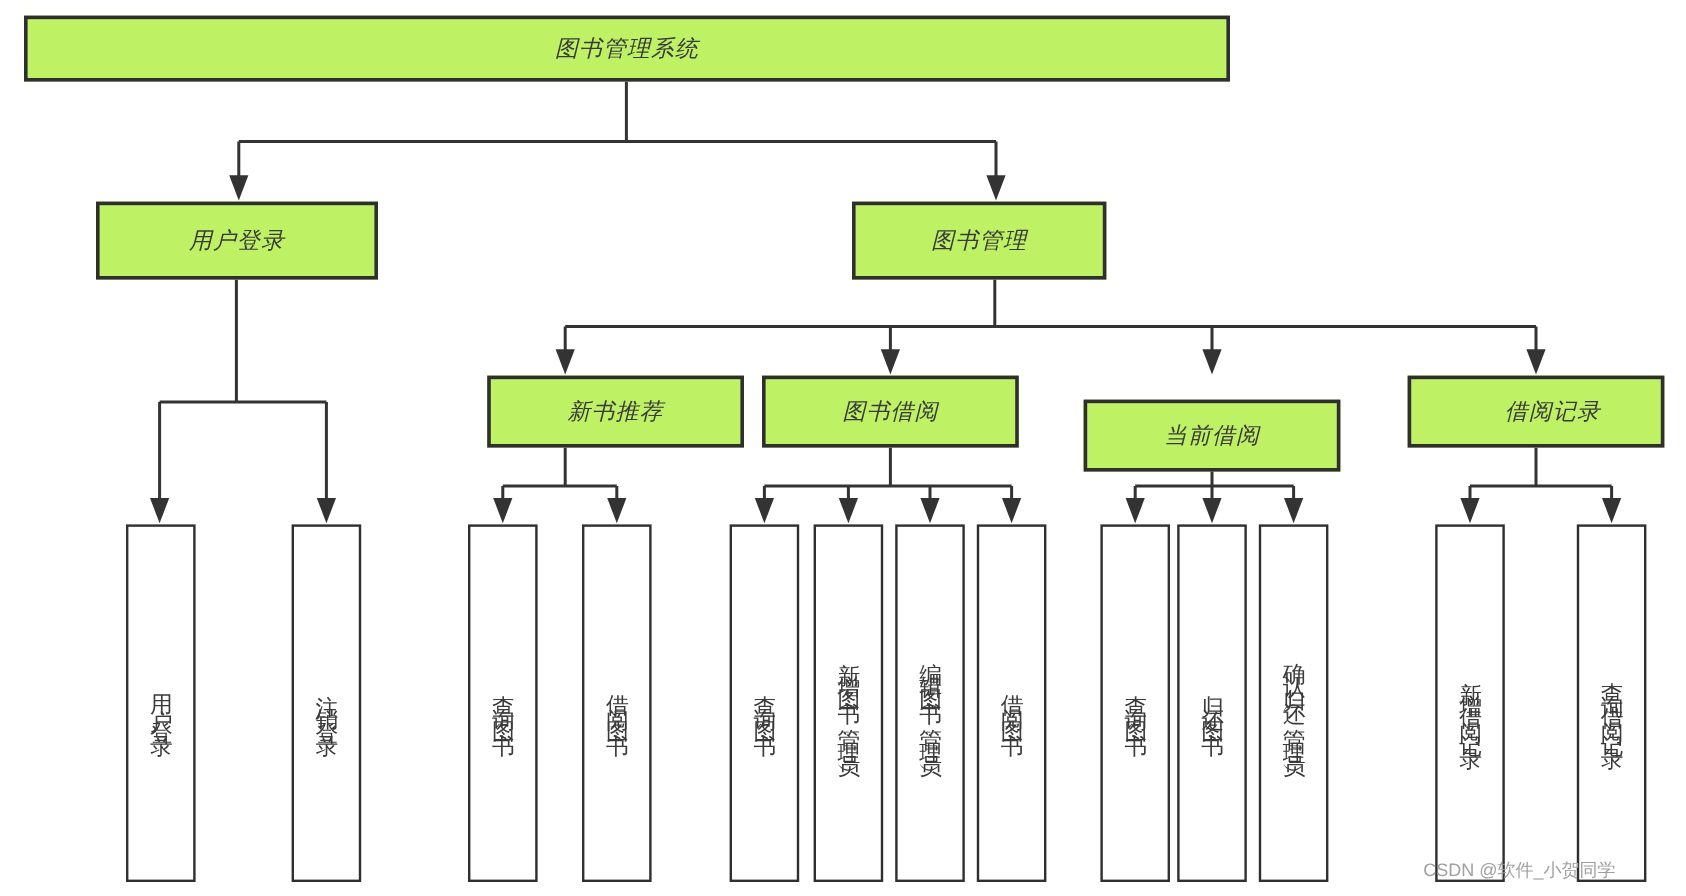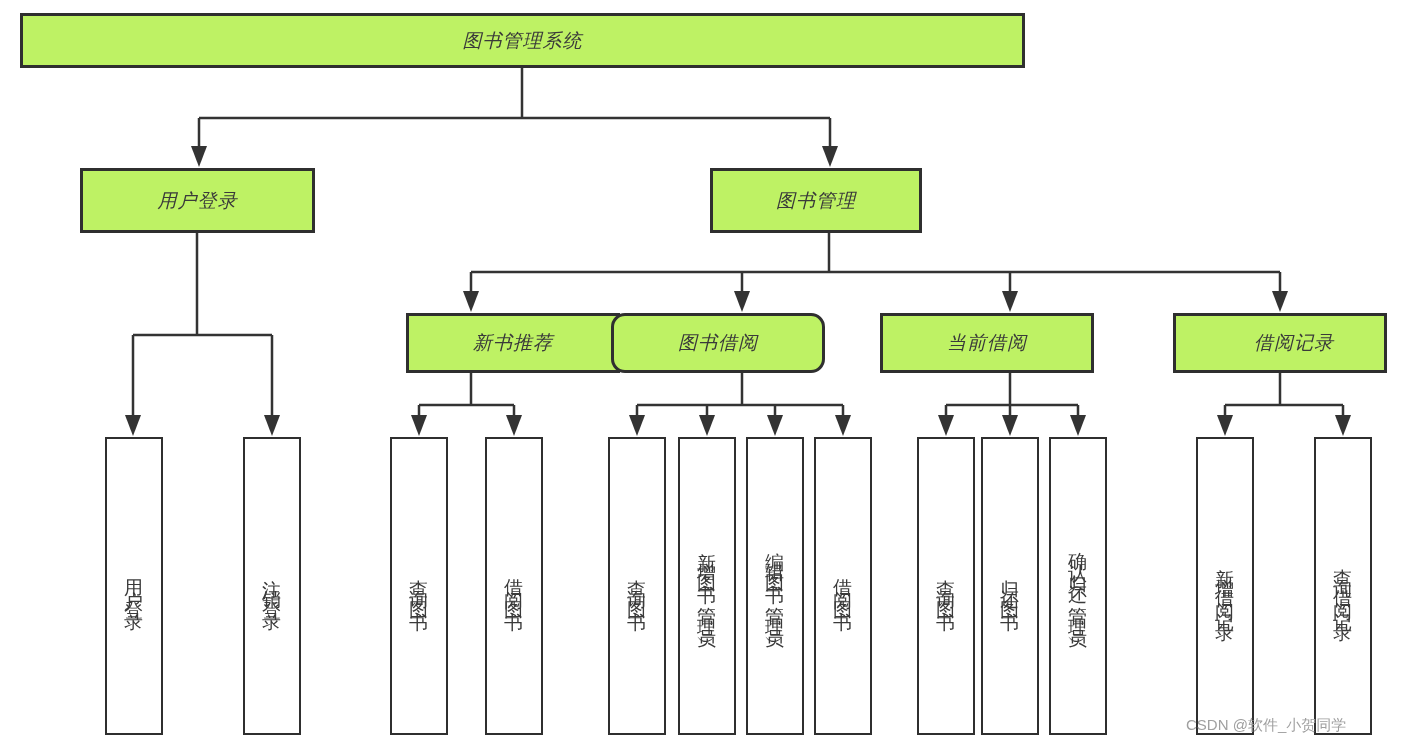"图书借阅" #box-l3-1 { border-radius: 14px -> none; left: 611px -> 635px }
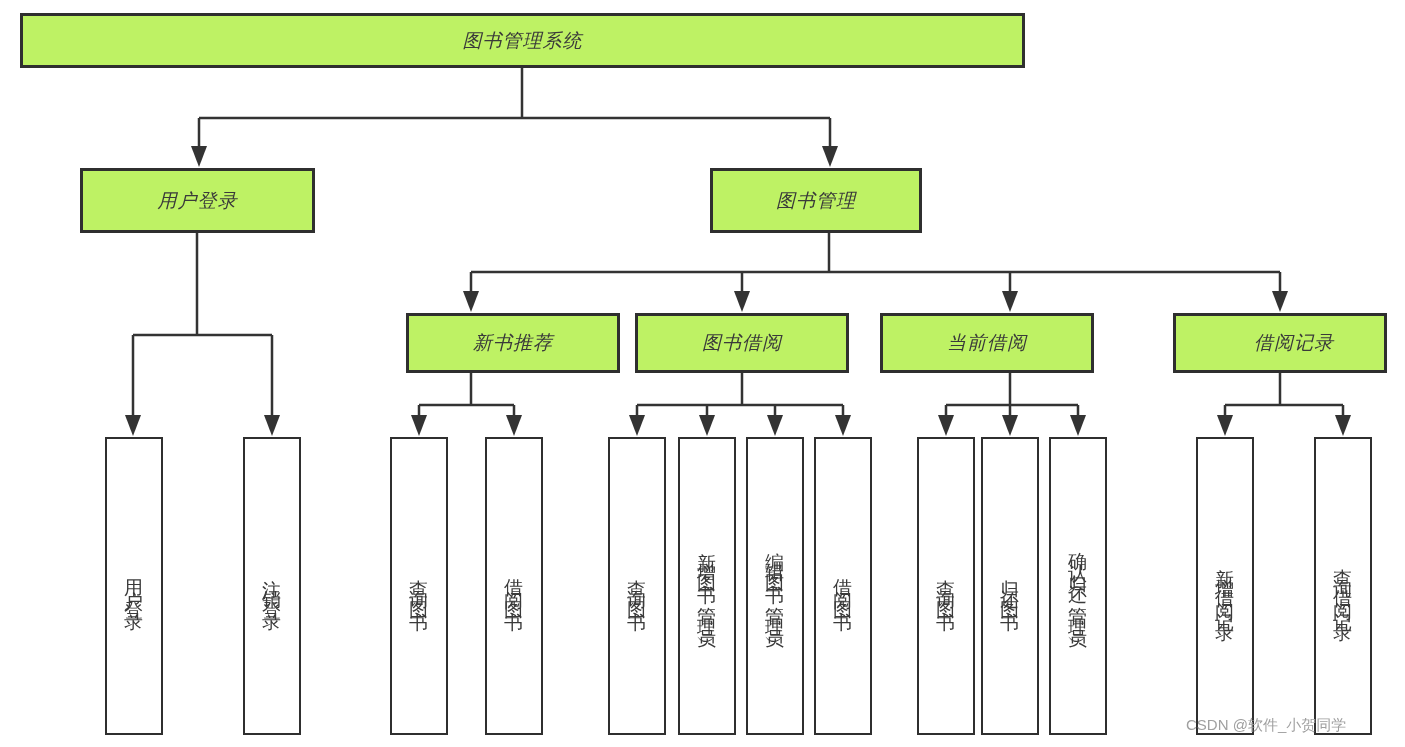"当前借阅" #box-l3-2 { left: 880px -> 903px; margin-top: none -> 20px }
